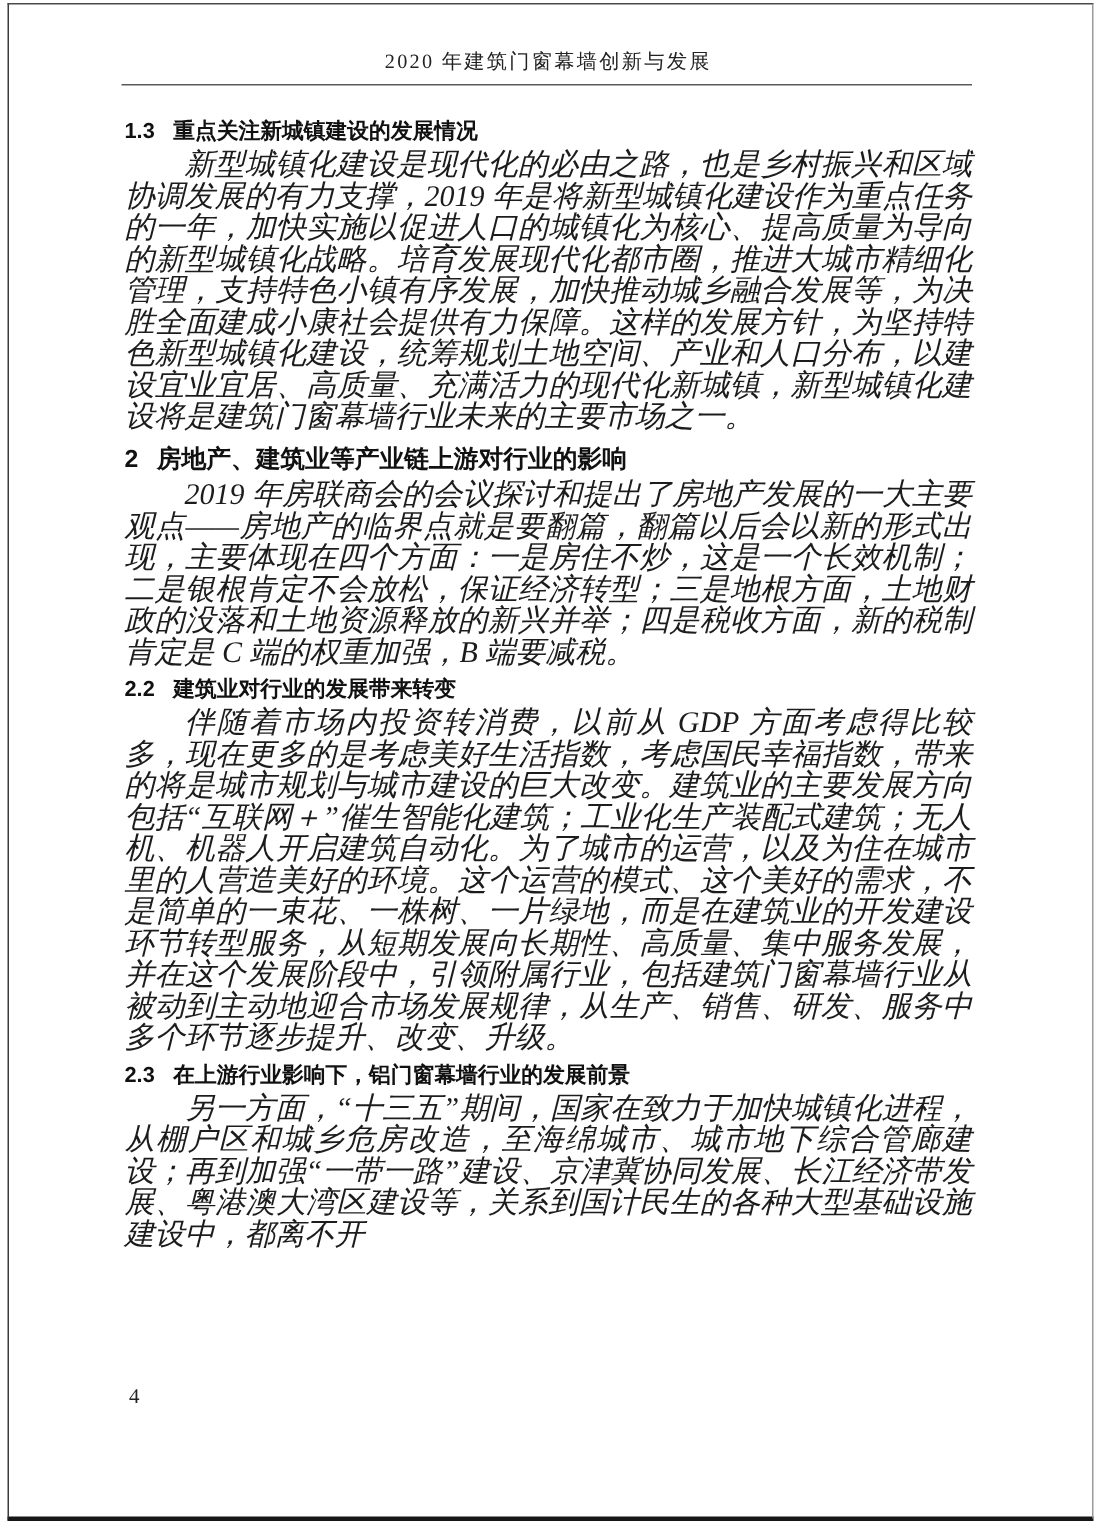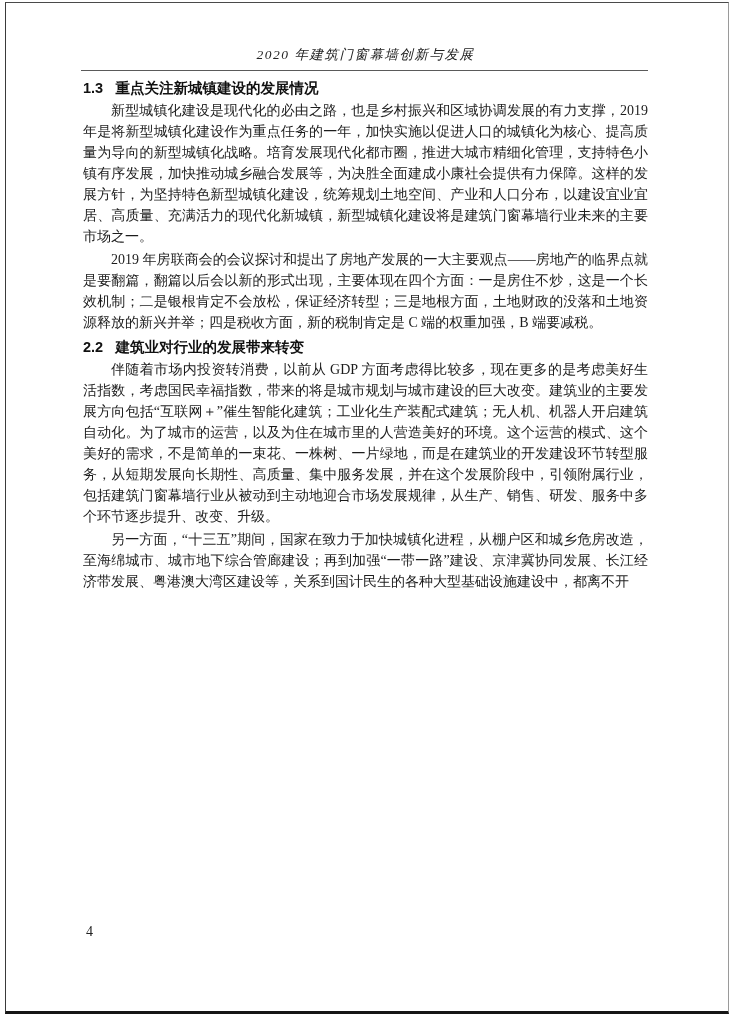"2020 年建筑门窗幕墙创新与发展" .running-header { font-style: italic -> none; margin-top: 46px -> 32px }
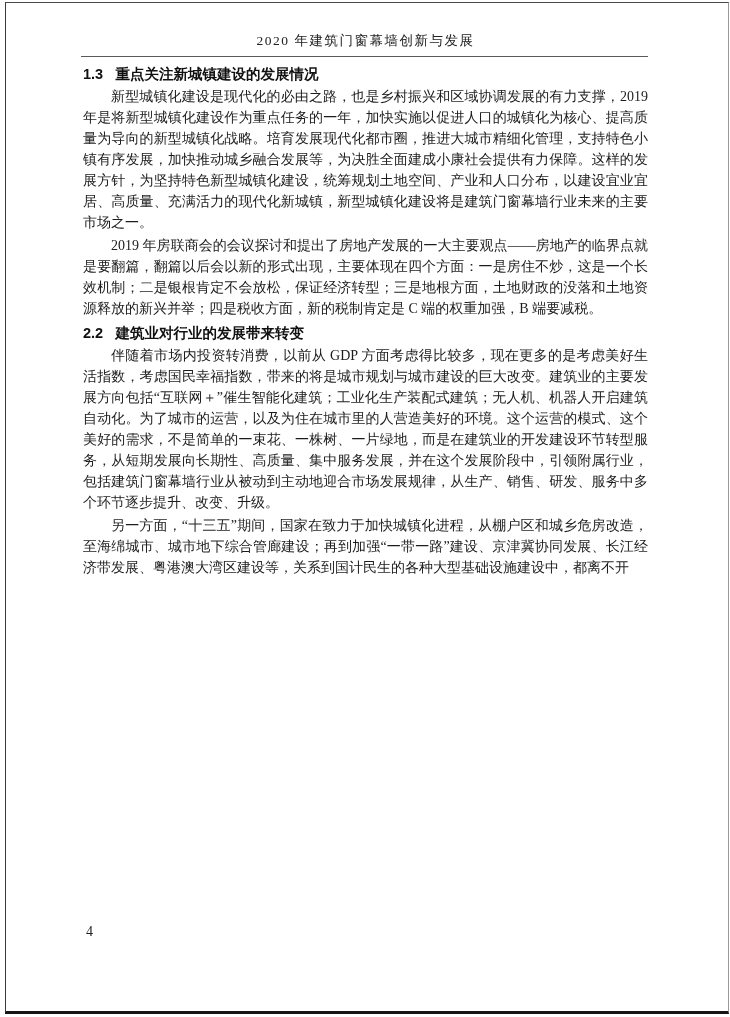"1.3 重点关注新城镇建设的发展情况" h3.sec.first { margin-top: 8px -> 22px }
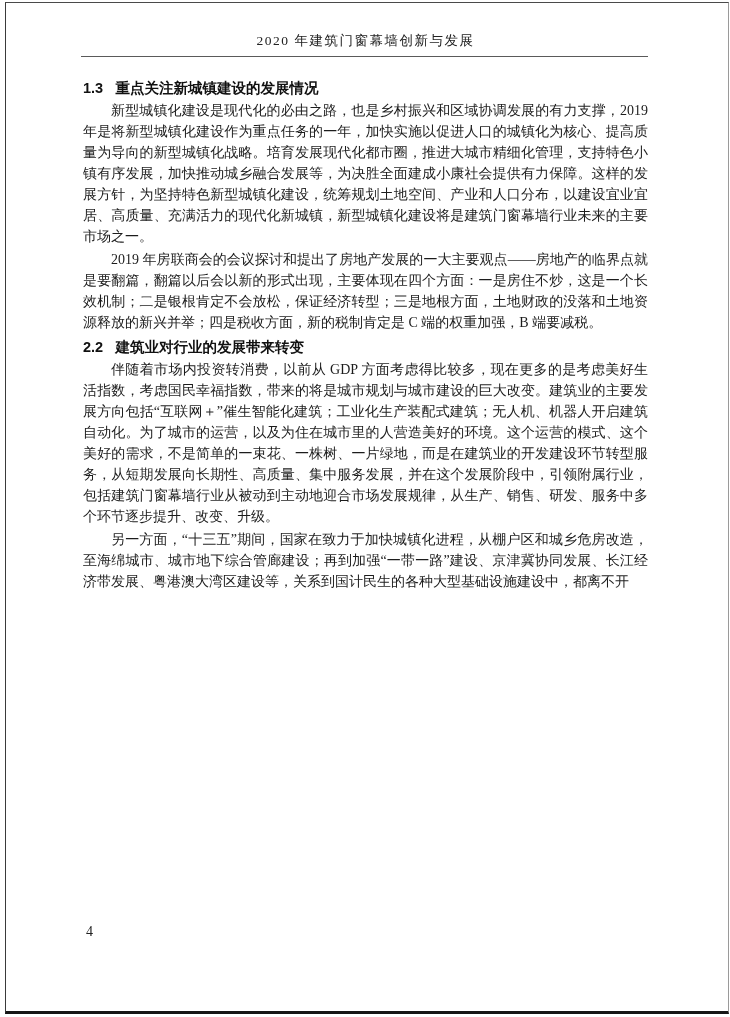"新型城镇化建设是现代化的必由之路，也是乡村振兴和区域协调发展的有力支撑，2019" p.body-para { font-size: 14px -> 20px; font-style: none -> italic }
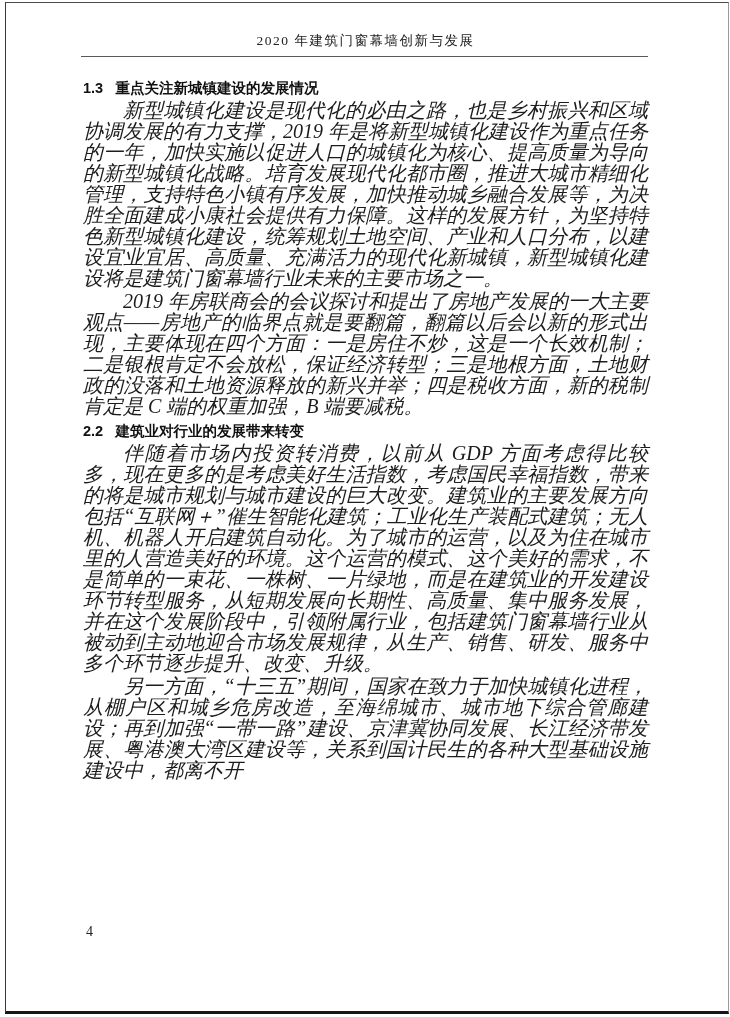"2 房地产、建筑业等产业链上游对行业的影响" h2.sec { html: none -> <h2> <span>2</span><span>房地产、建筑业等产业链上游对行业的影响</span> </h2> }
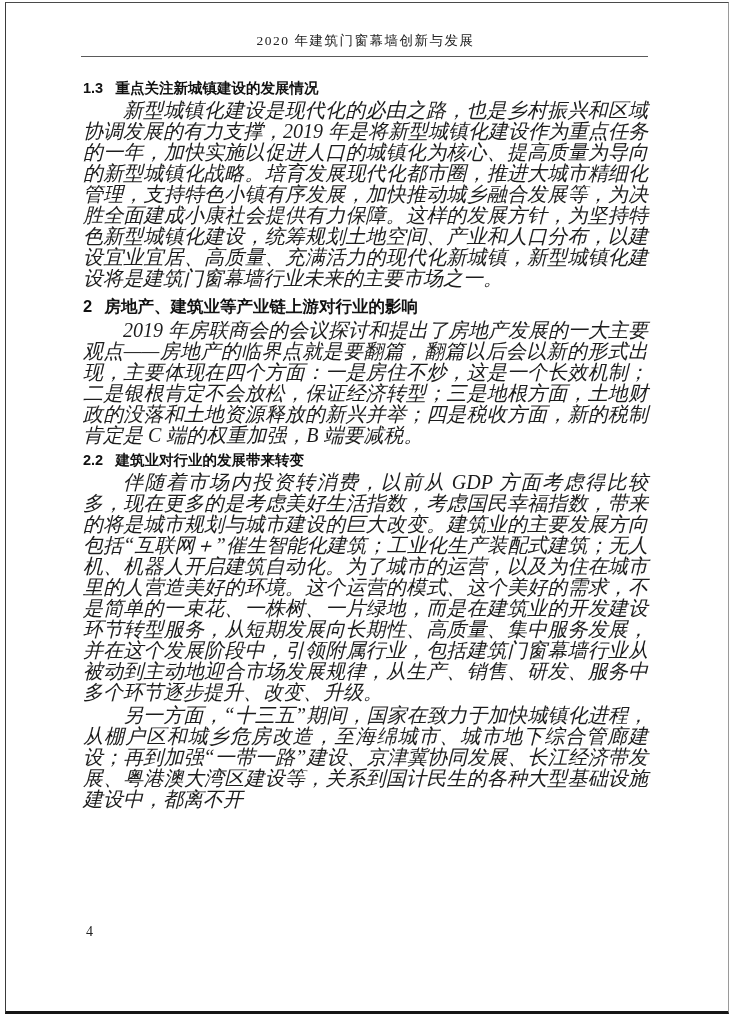"2.3 在上游行业影响下，铝门窗幕墙行业的发展前景" h3.sec { html: none -> <h3> <span>2.3</span><span>在上游行业影响下，铝门窗幕墙行业的发展前景</span> </h3> }
